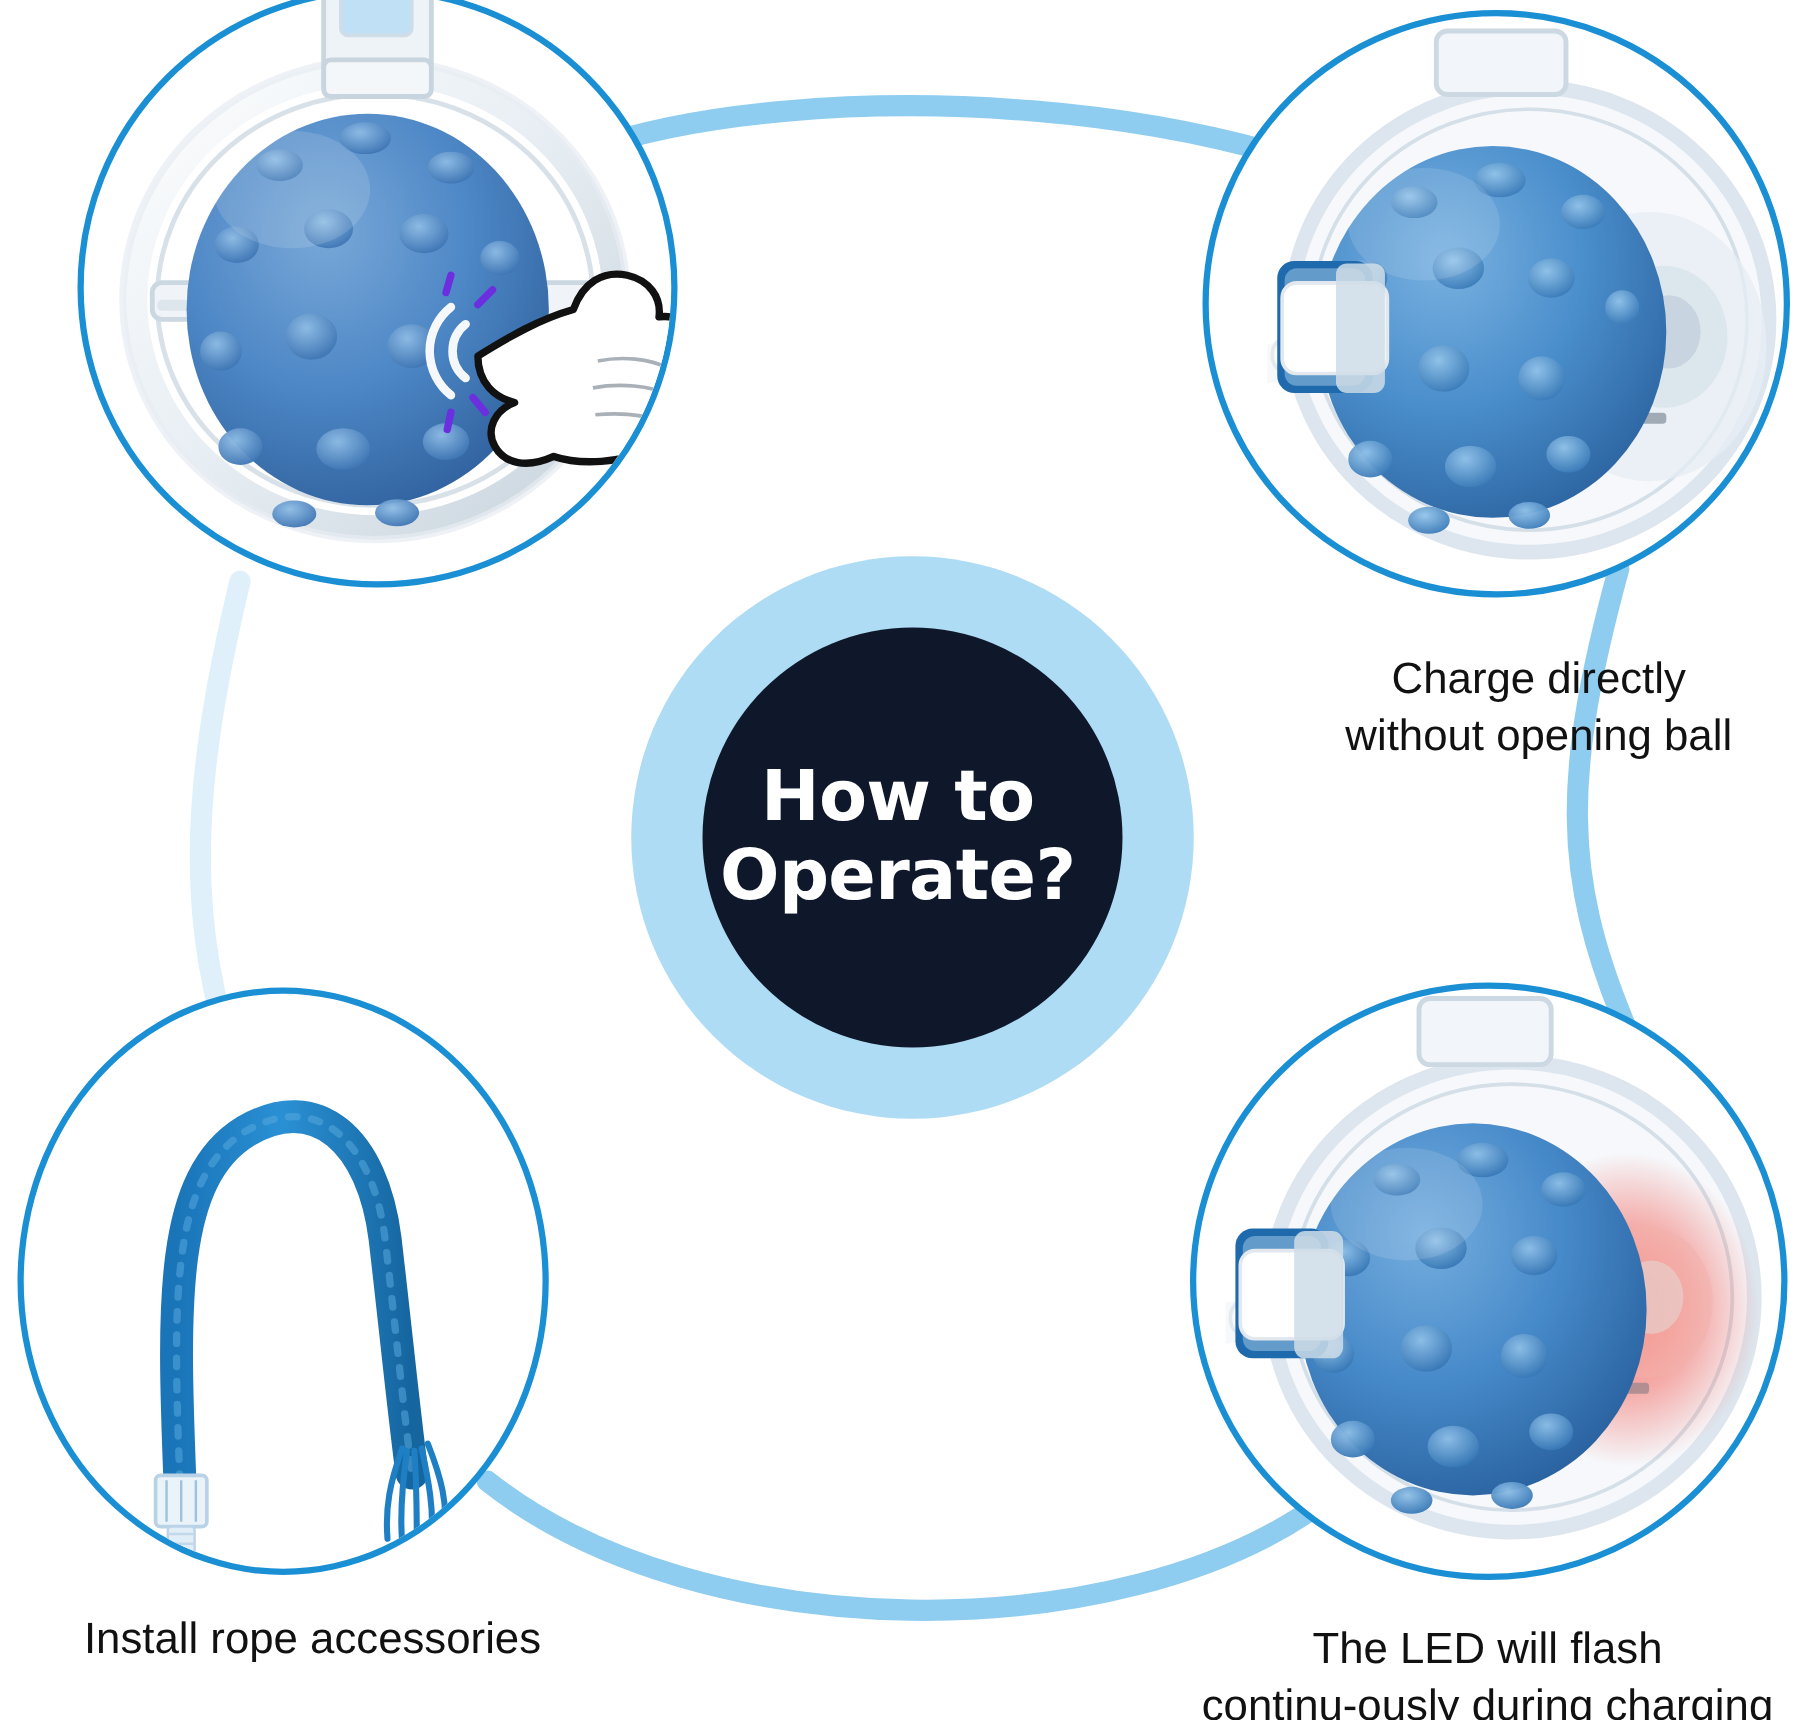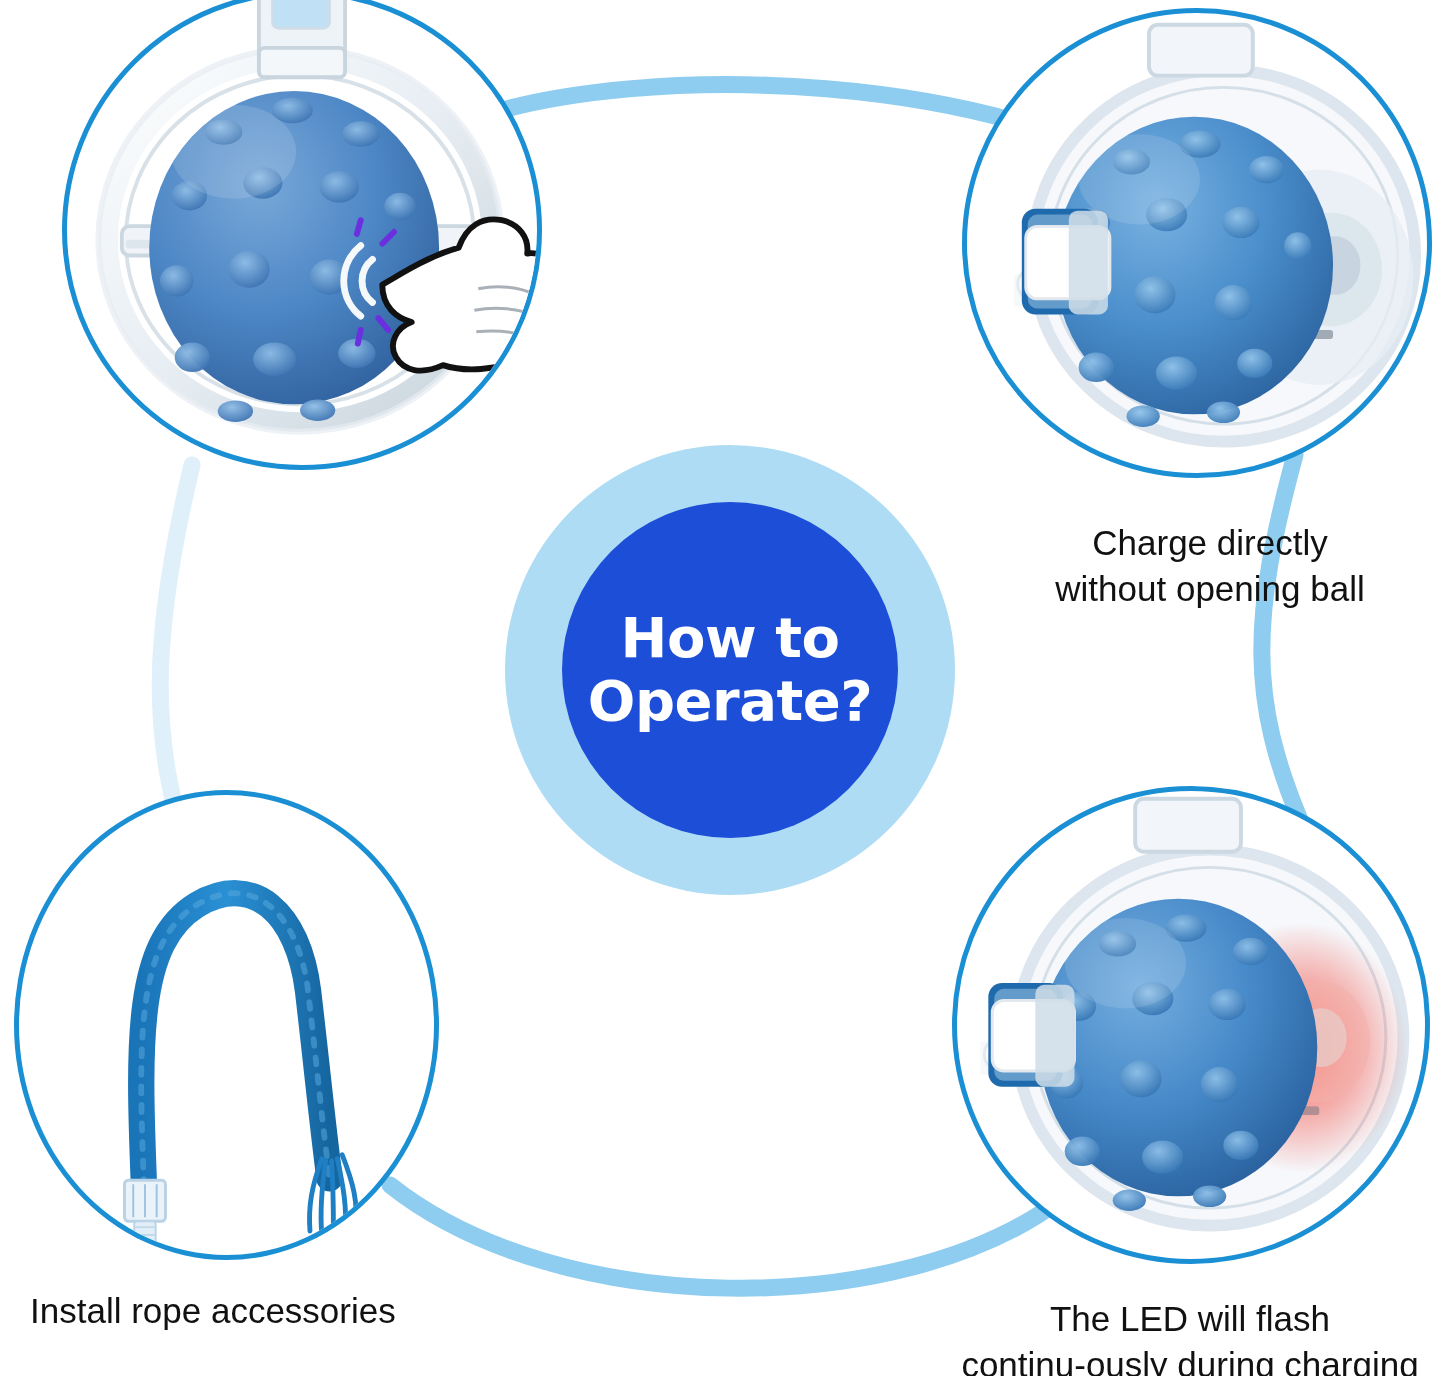"Charge directly" .cap-tr { left: 1000px -> 1021px }
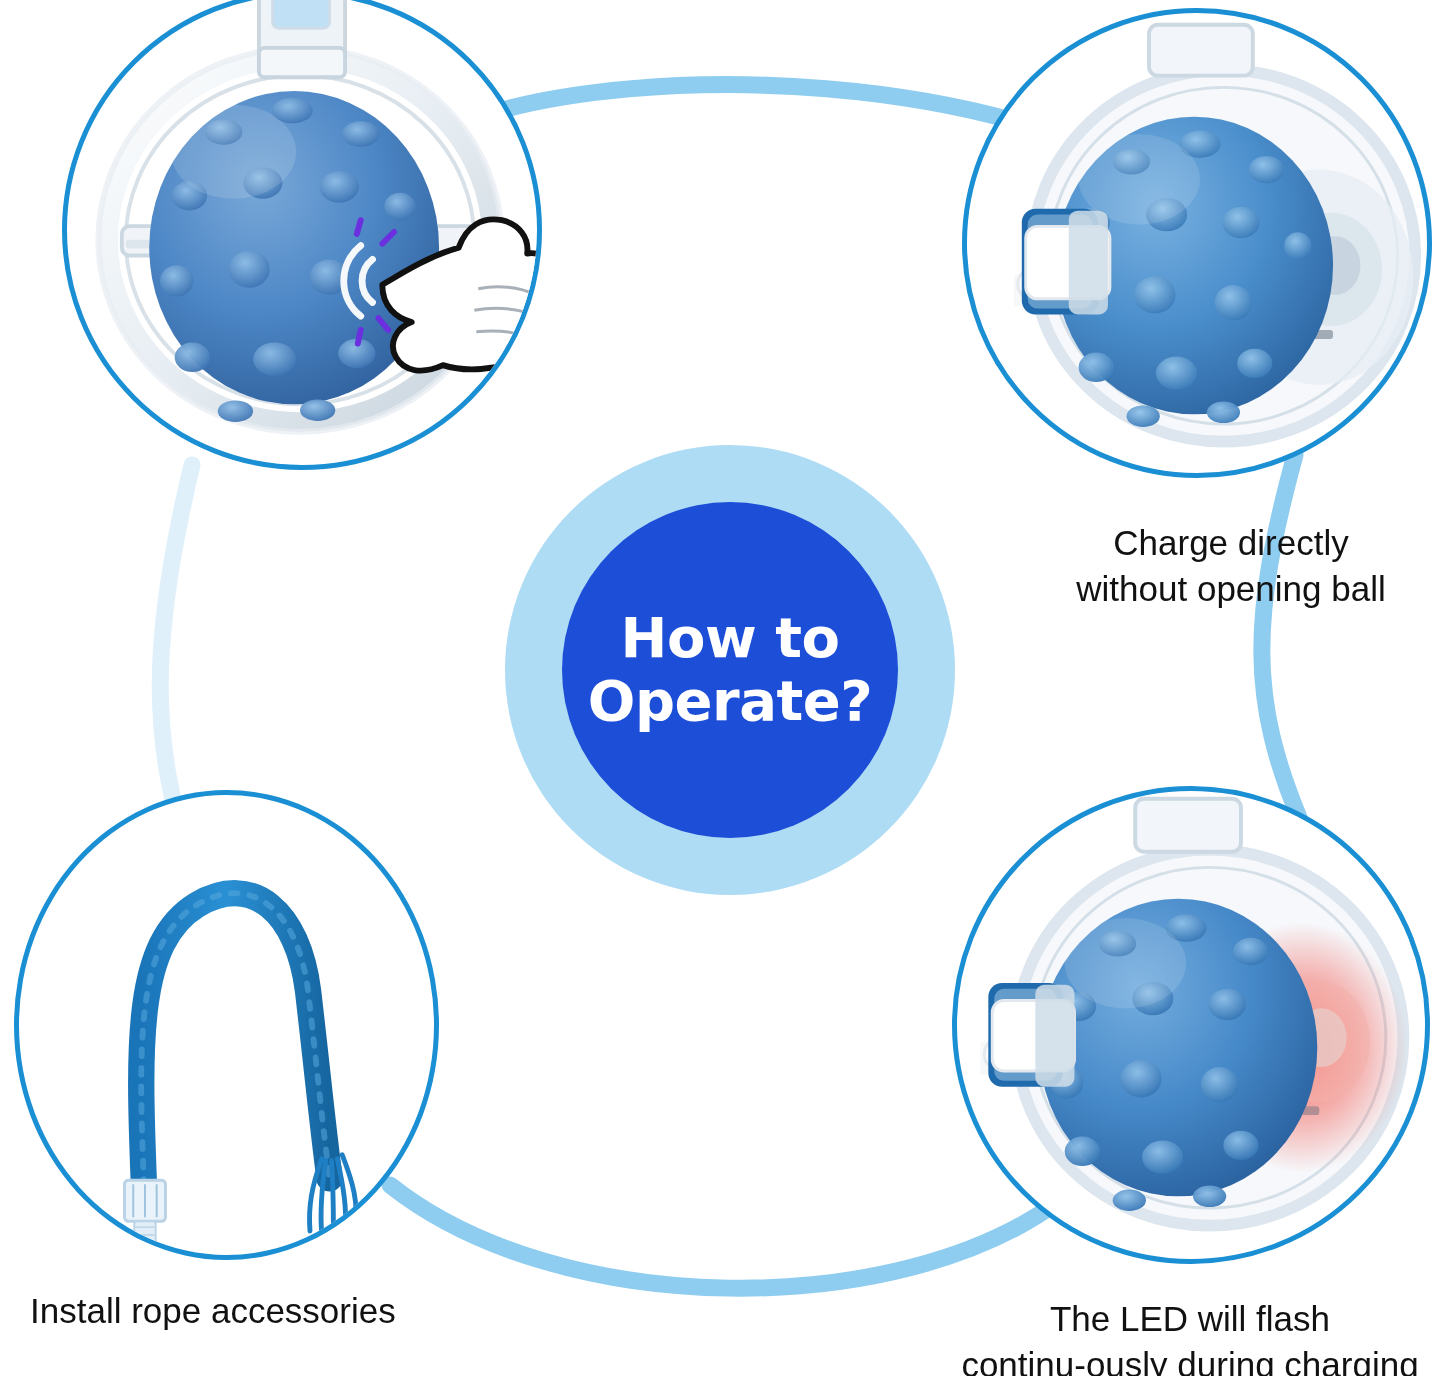"How to" .hub-inner { background: #1d4ed8 -> #0f172a; justify-content: center -> none }
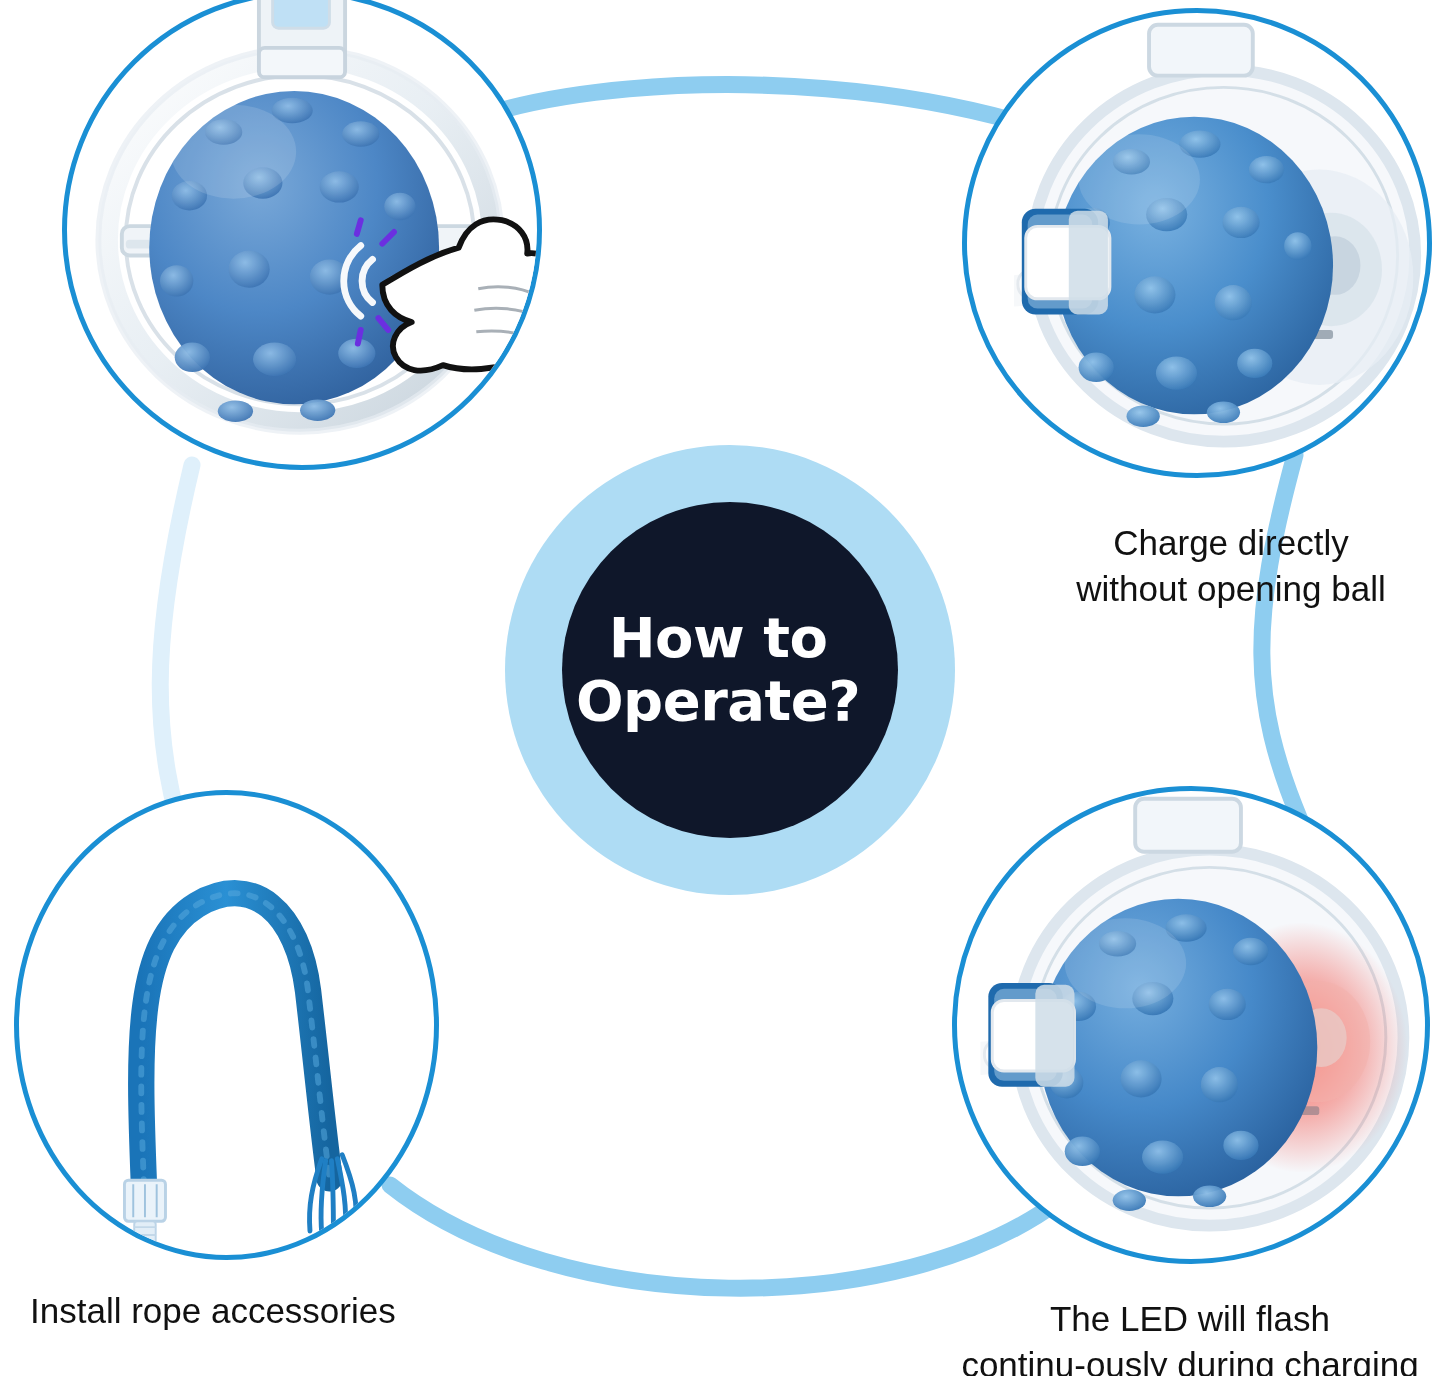"Install rope accessories" .cap-bl { text-align: none -> center }
